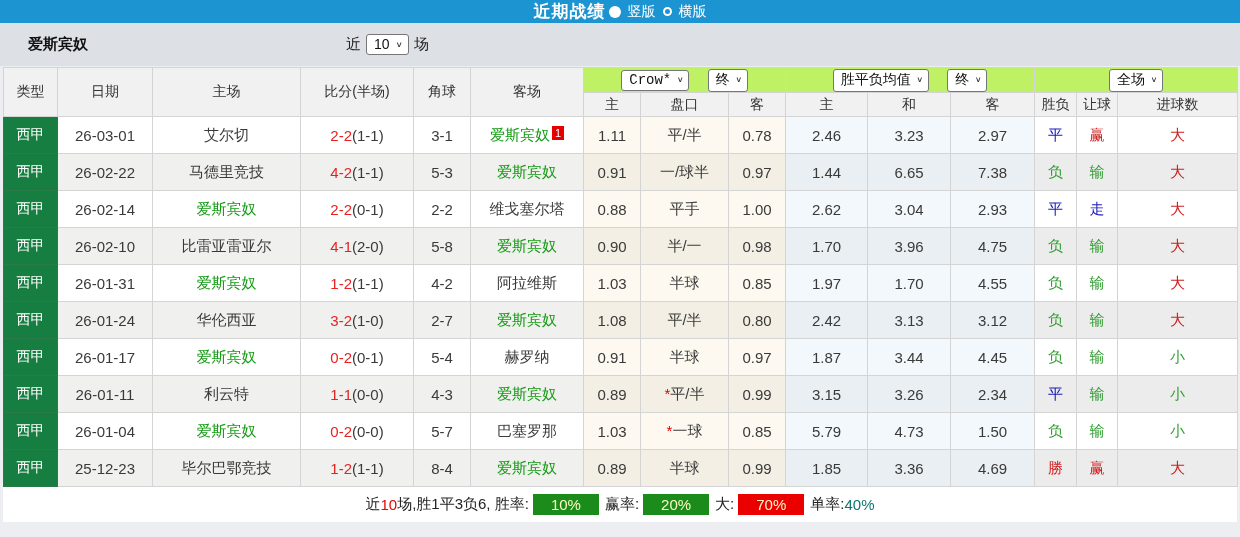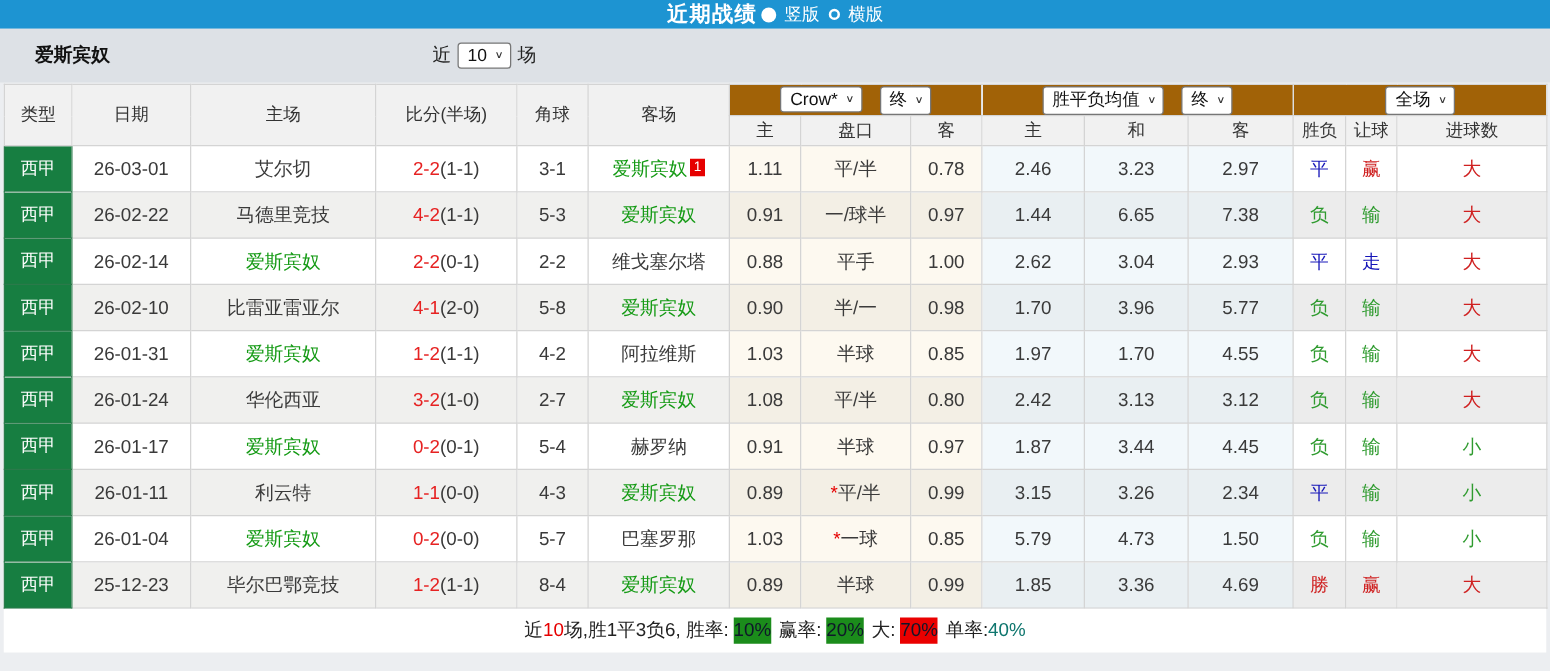"Crow*" thead .th-top { background: #a16207 -> #bef264; font-family: none -> Liberation Mono, monospace }
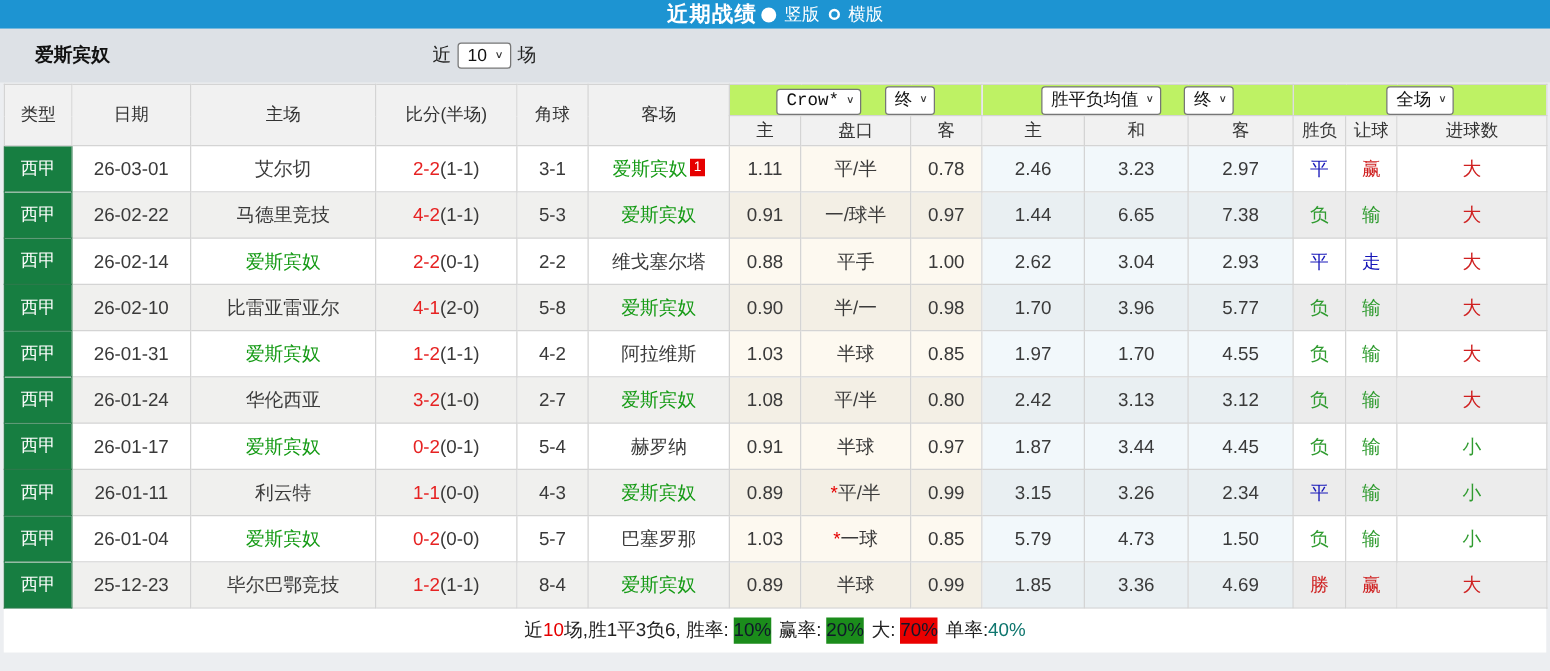"5.77" td.grp-avg { text: 5.77 -> 4.75 }
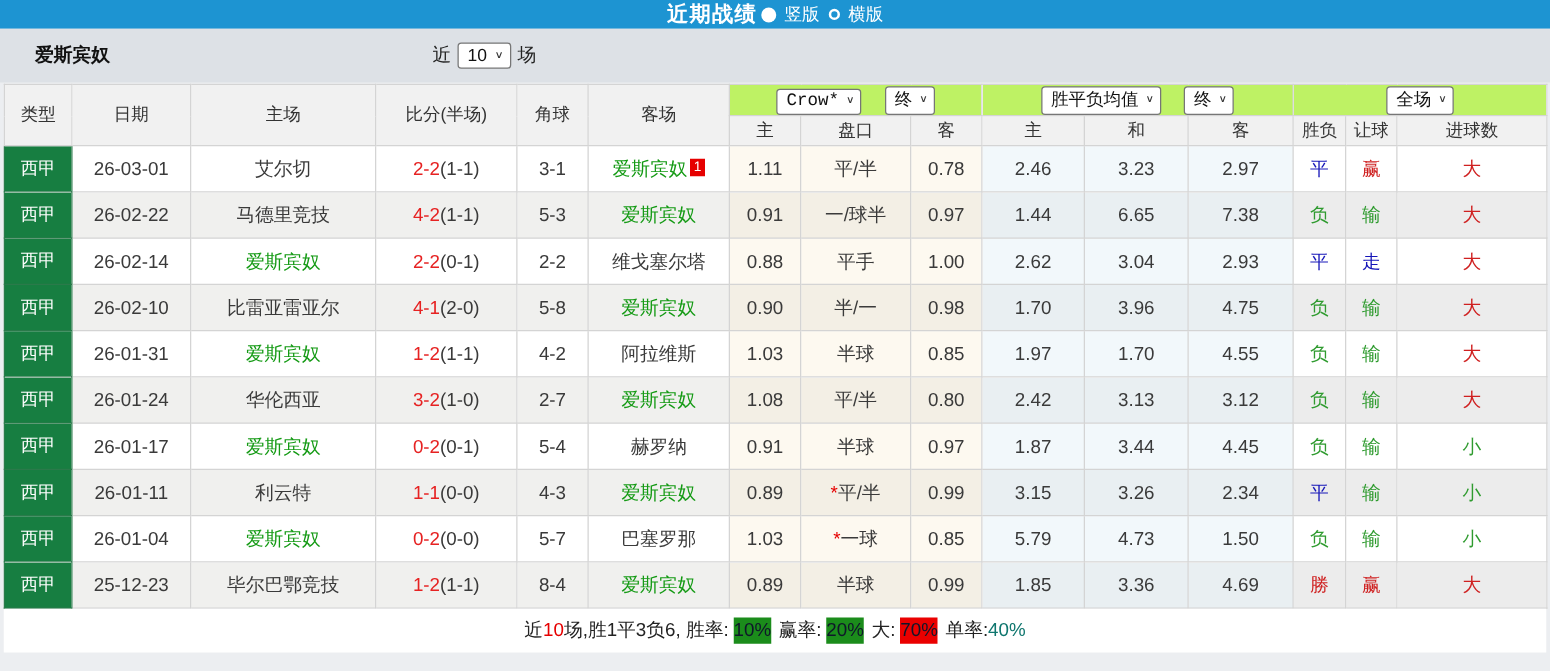"10%" .badge { color: #0f172a -> #fef9c3; padding: 2px 0 -> 2px 18px }
